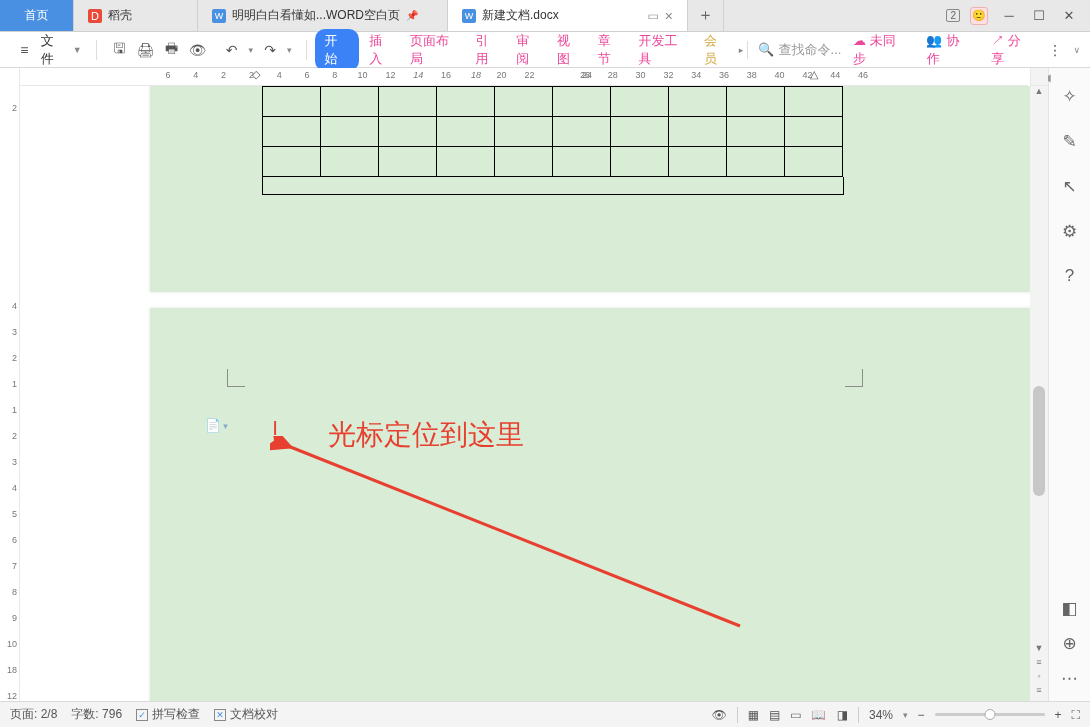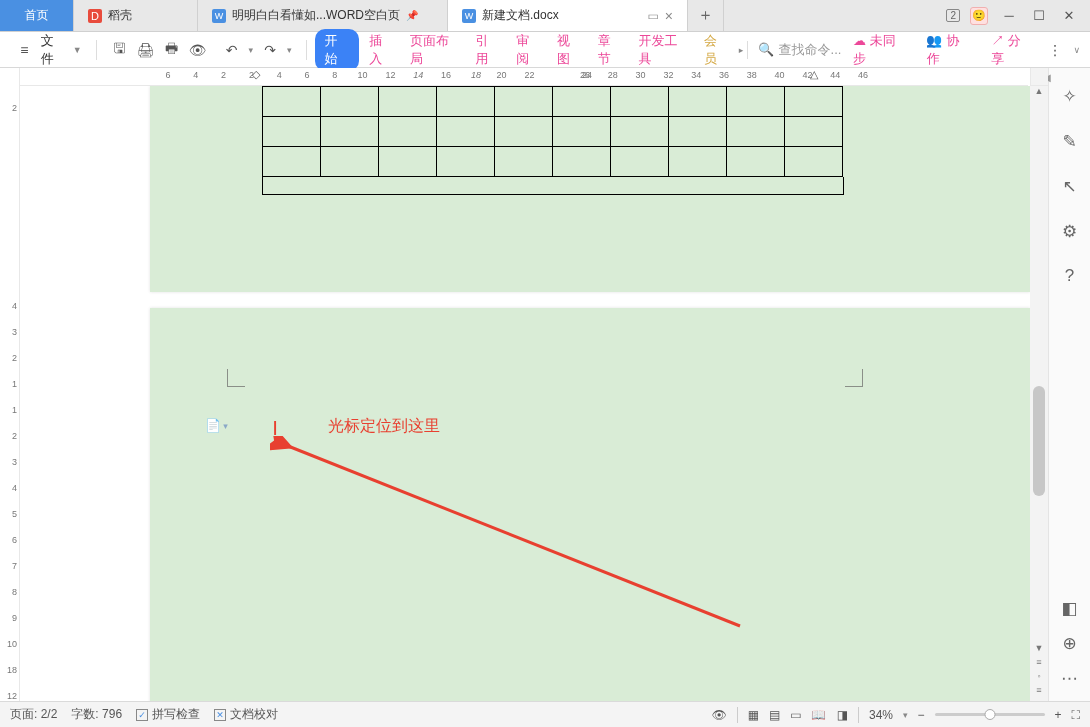"光标定位到这里" .anno-text { font-size: 16px -> 28px }
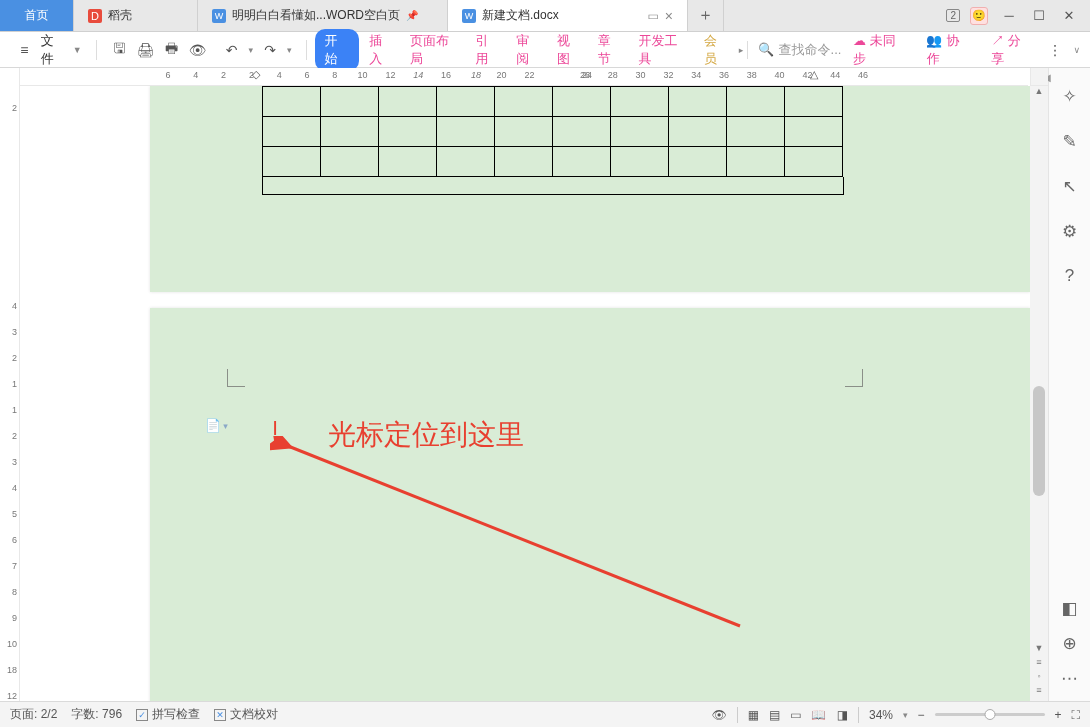"页面: 2/2" span.st-item { text: 2/2 -> 2/8 }
